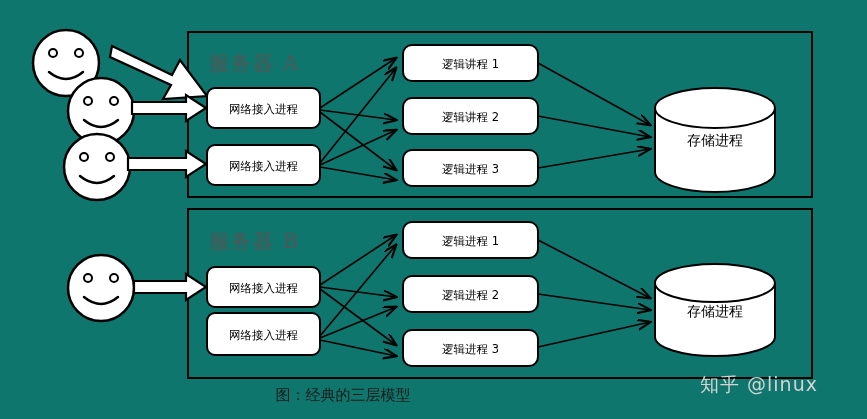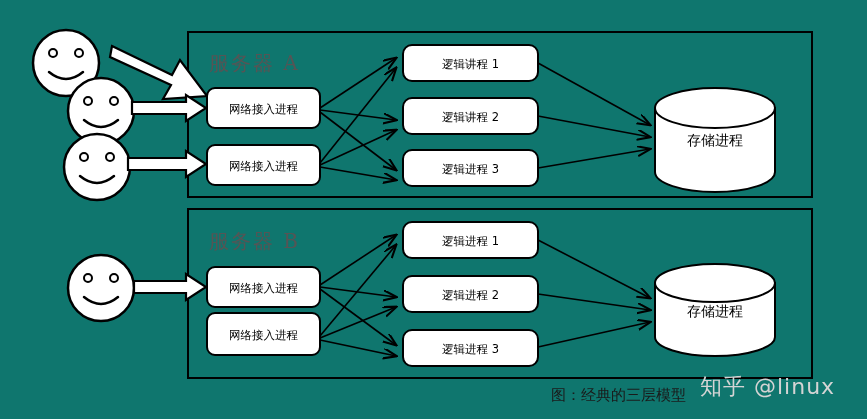"图：经典的三层模型" .caption { text-align: right -> center }
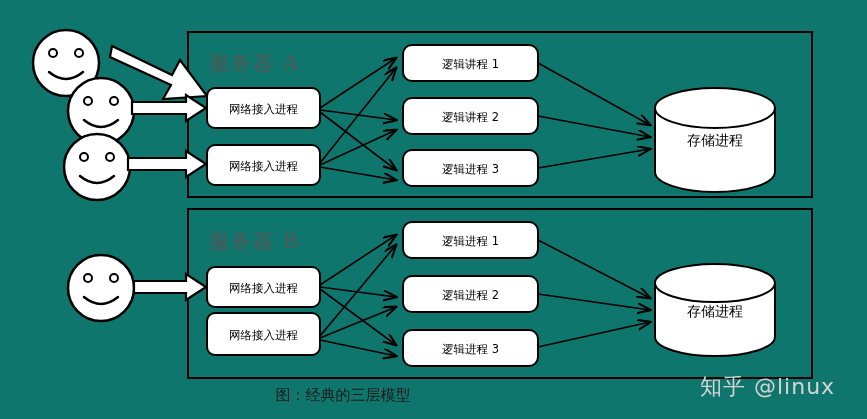"知乎 @linux" .watermark { font-size: 22px -> 19px }
